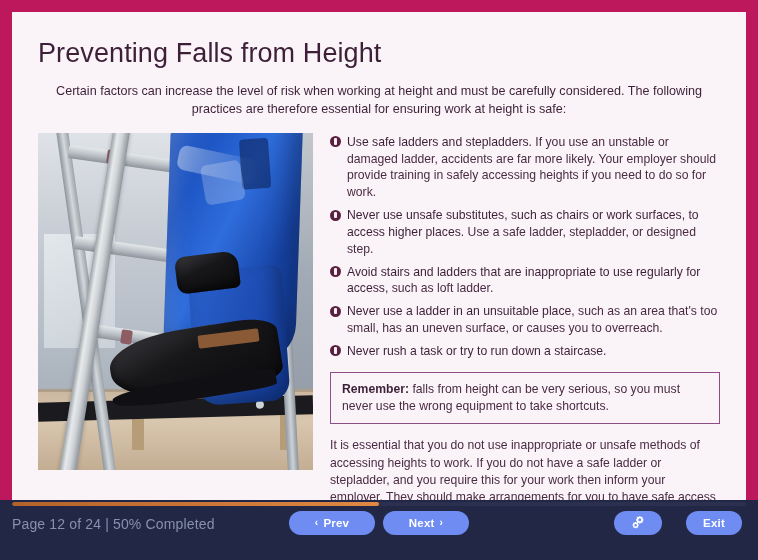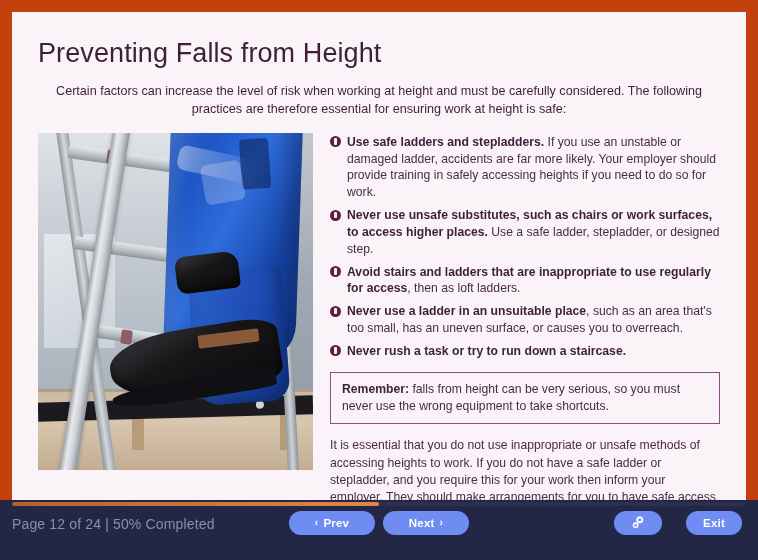"Preventing Falls from Height" #app { background: #c2410c -> #be185d }
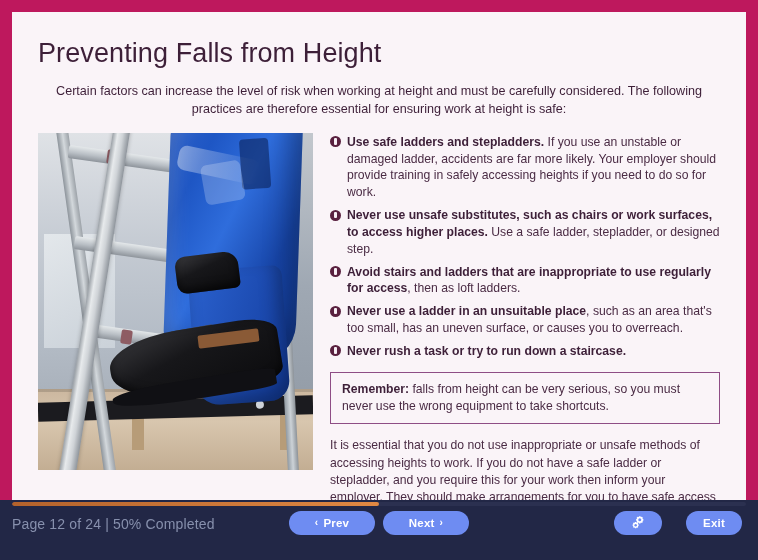"Use safe ladders and stepladders." .b-strong { font-weight: bold -> normal }
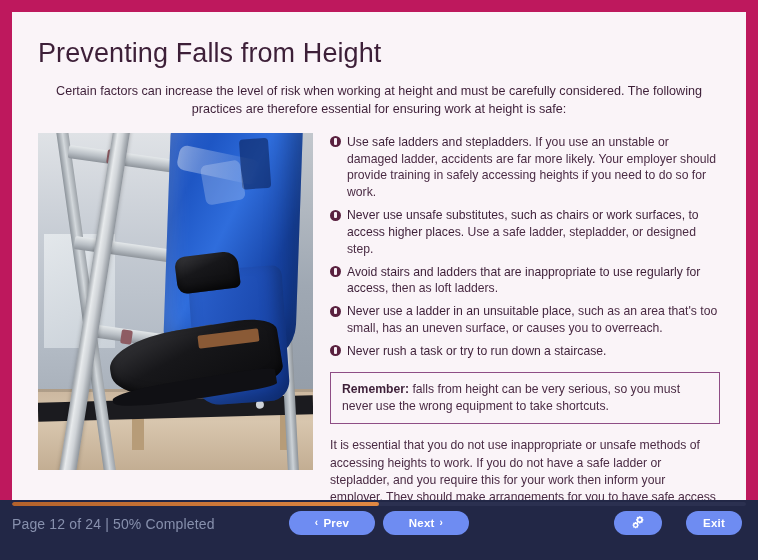", then as loft ladders." span { text: then as loft ladders -> such as loft ladder }
